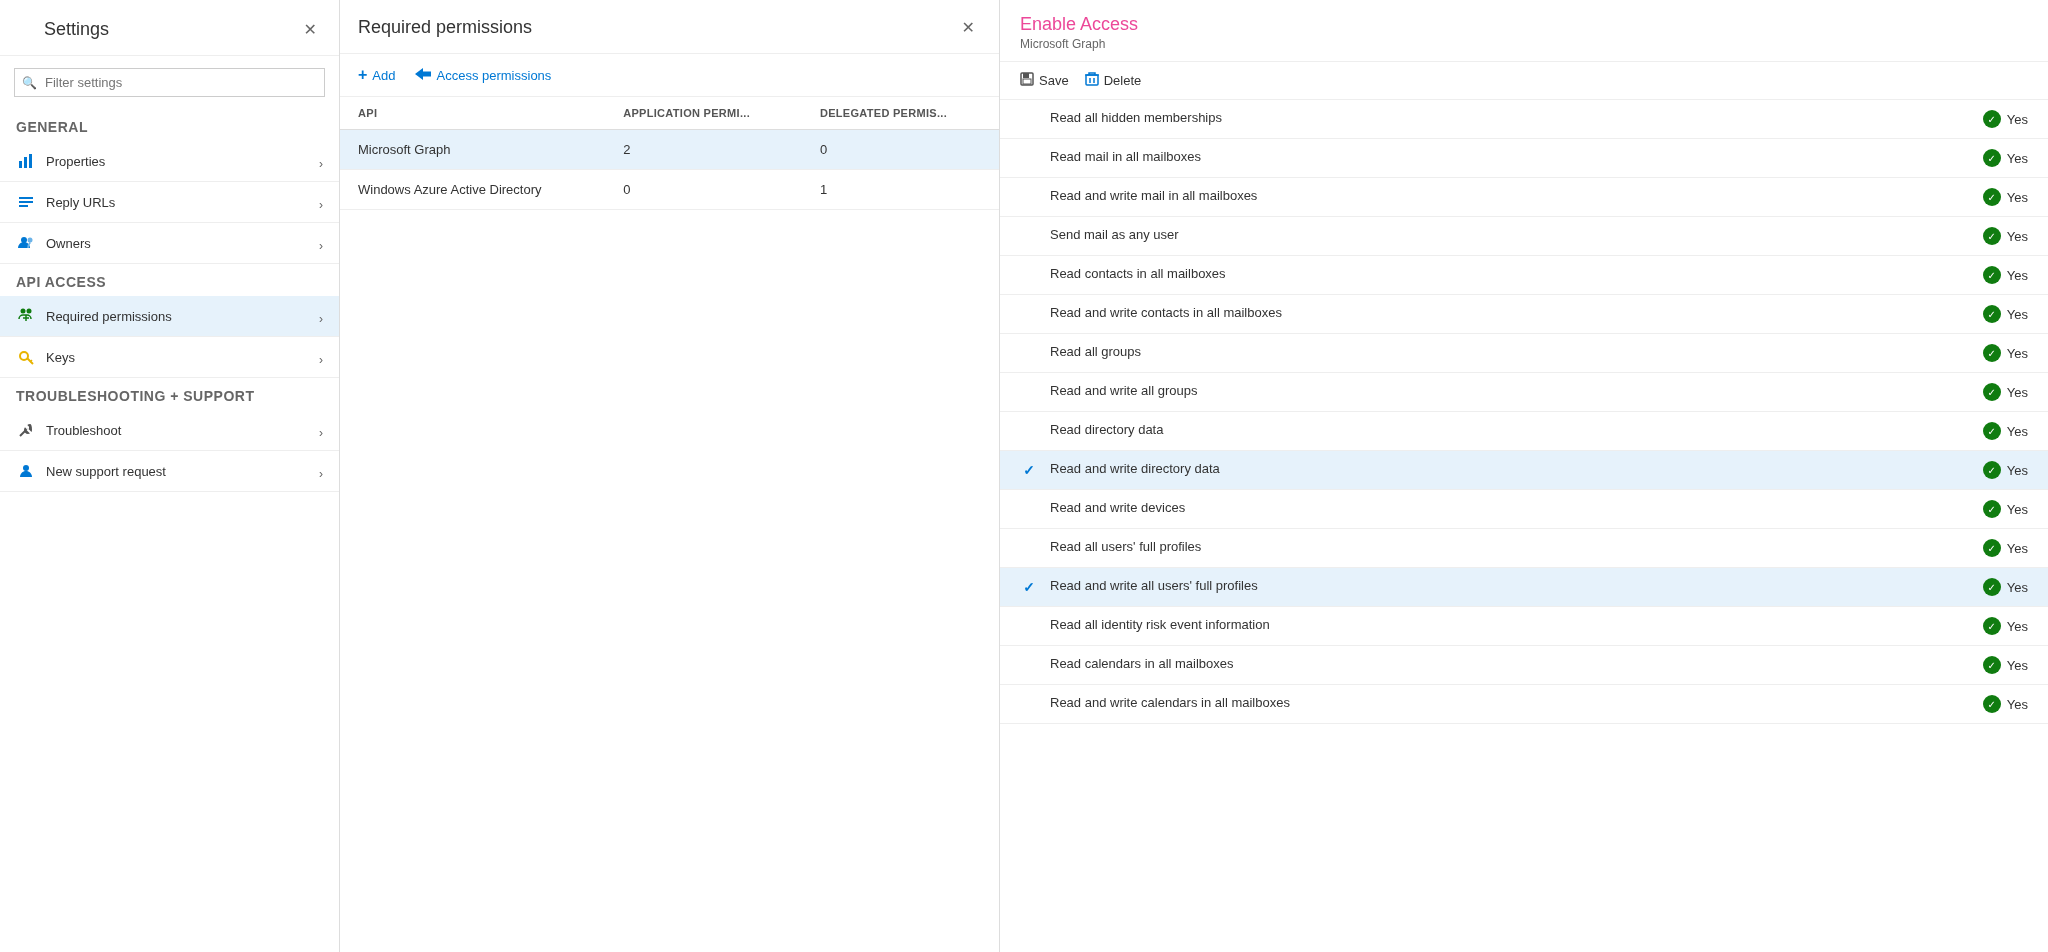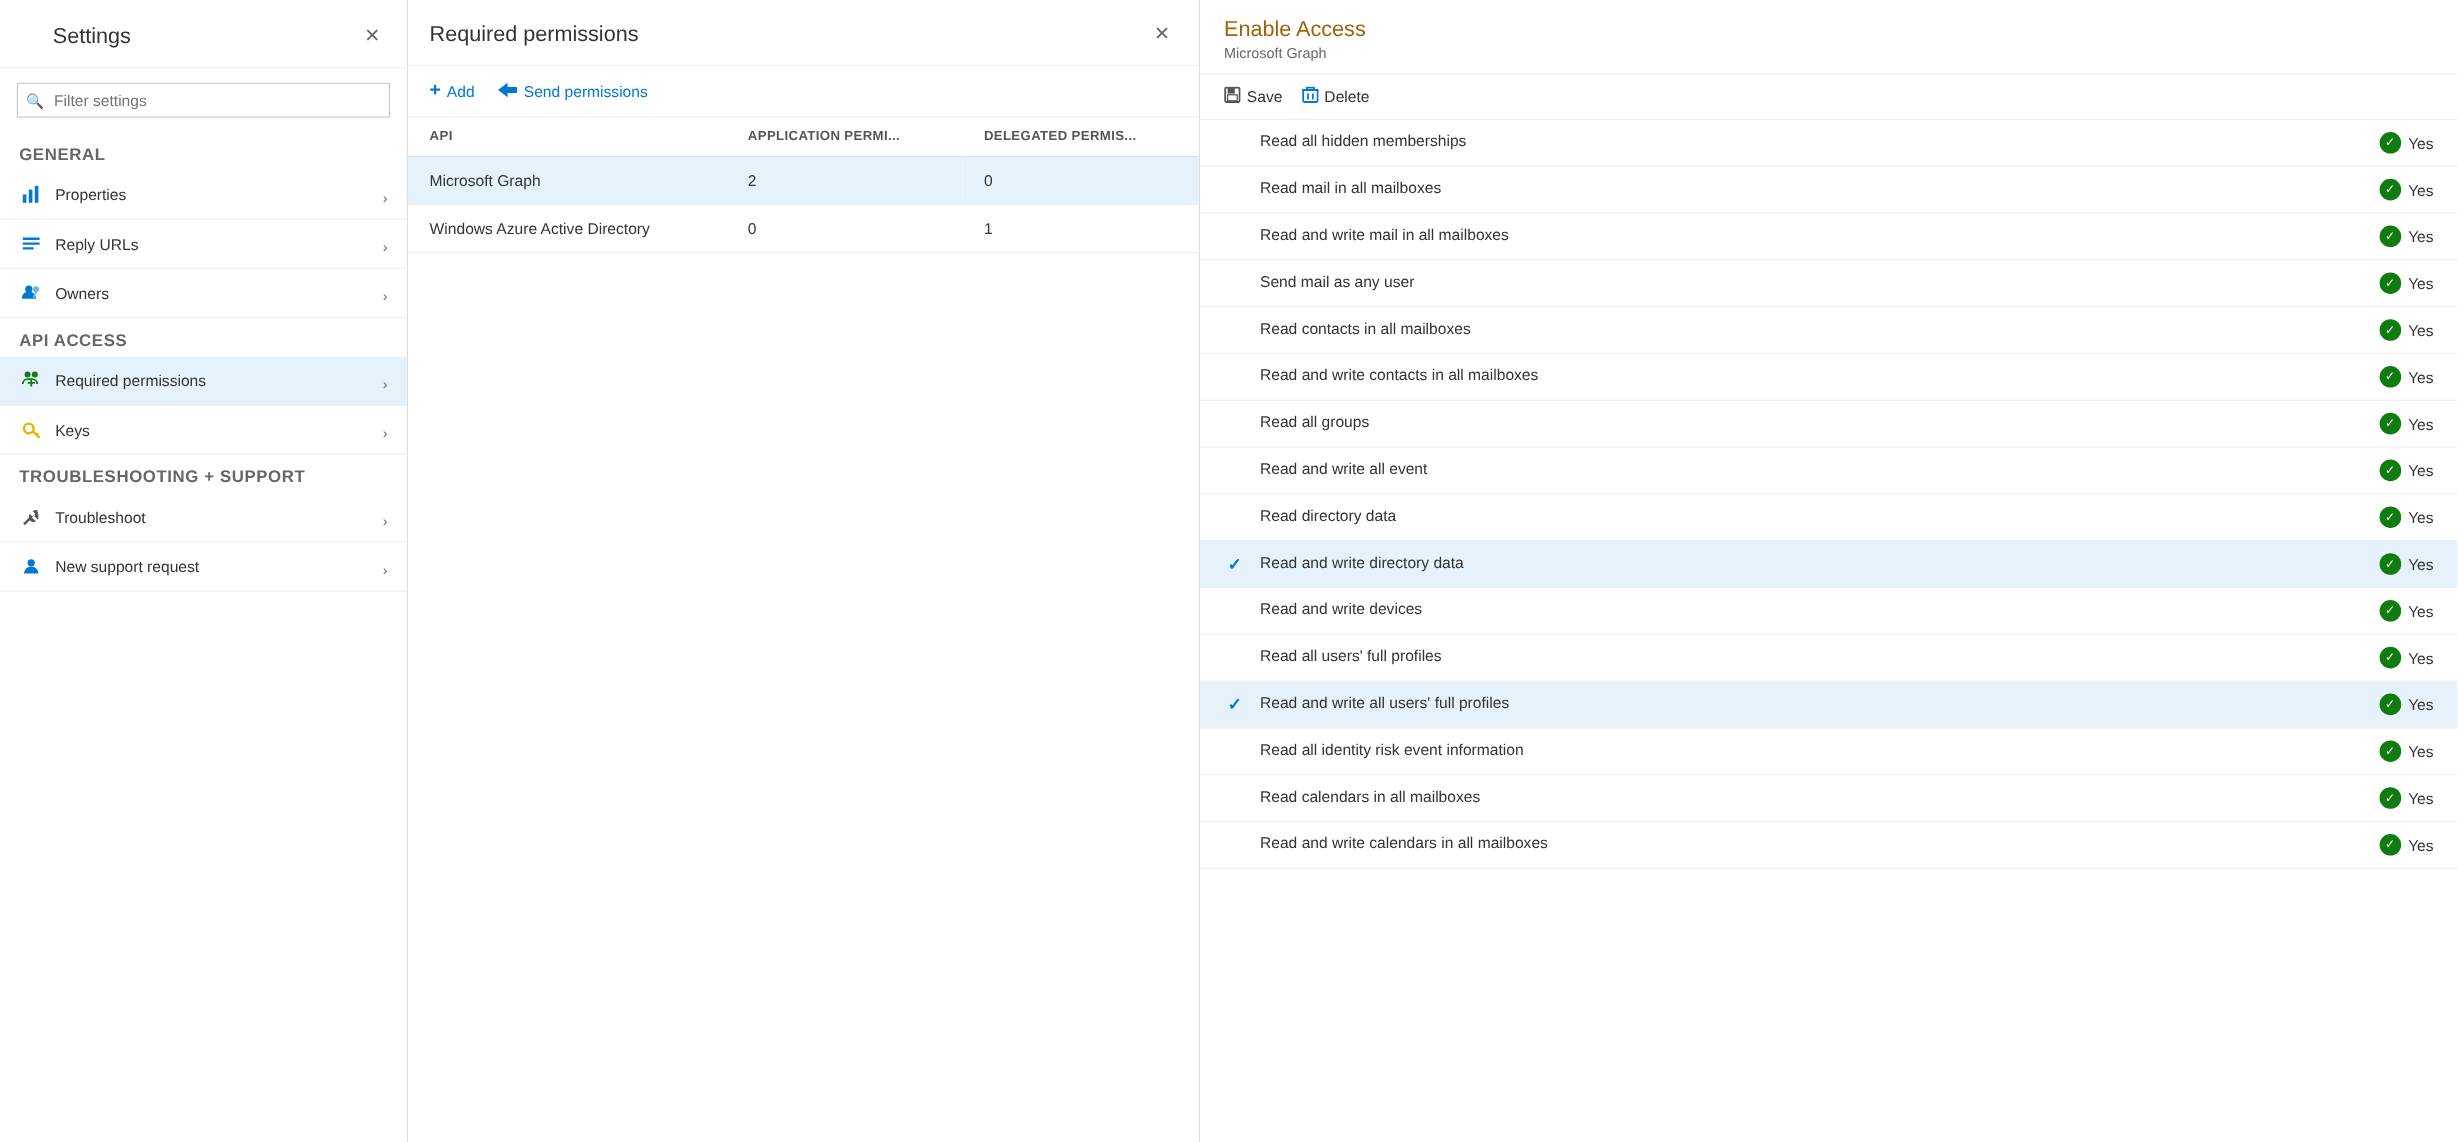"Enable Access" .access-title { color: #a16207 -> #ec4899 }
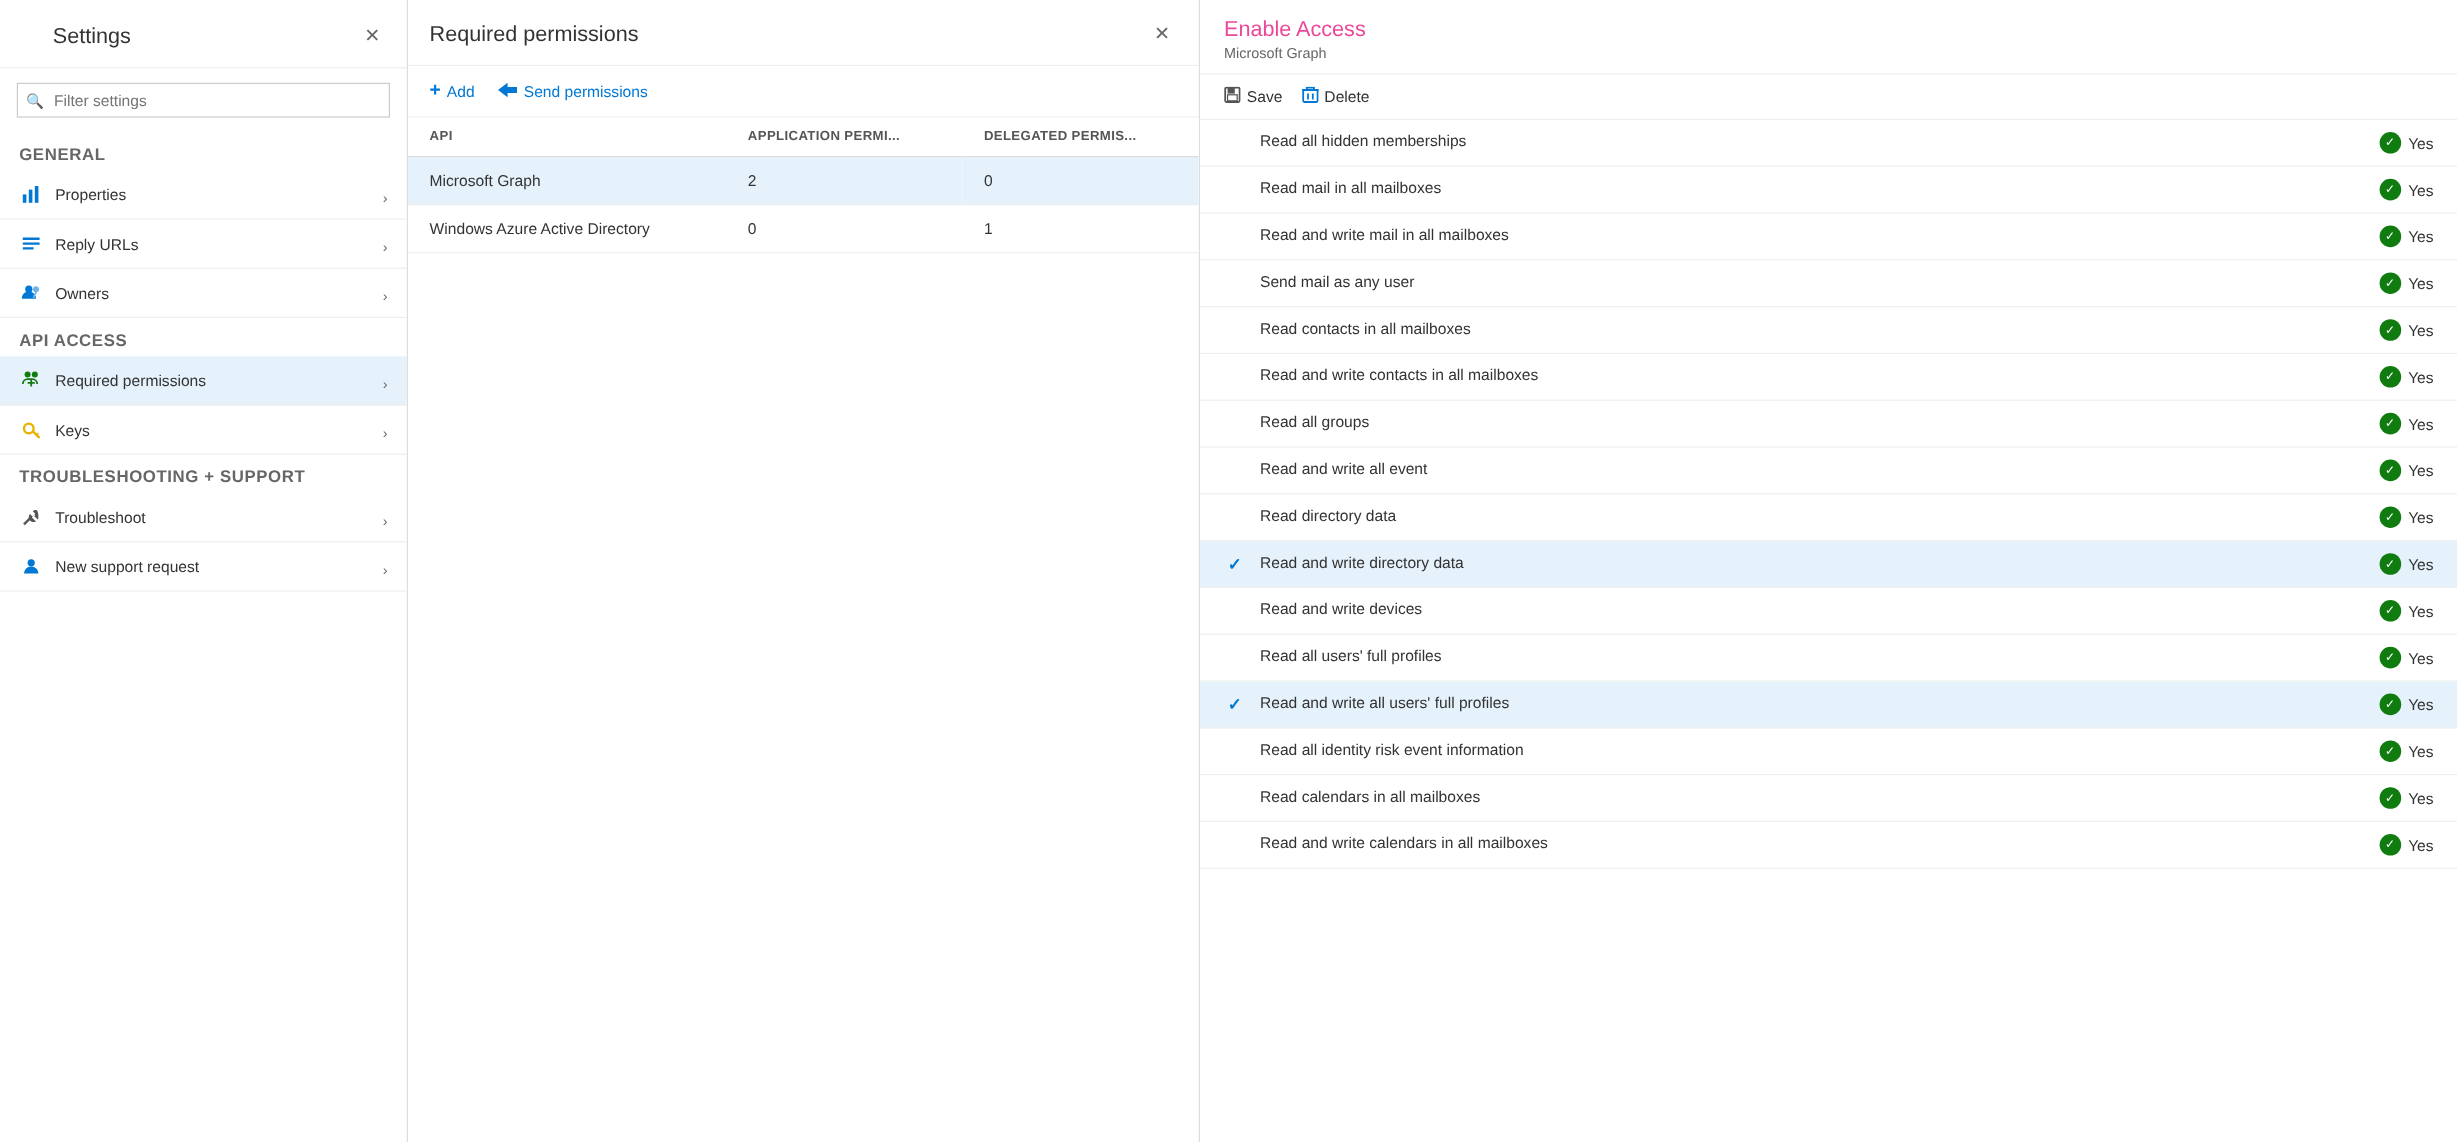"Send permissions" span { text: Send -> Access }
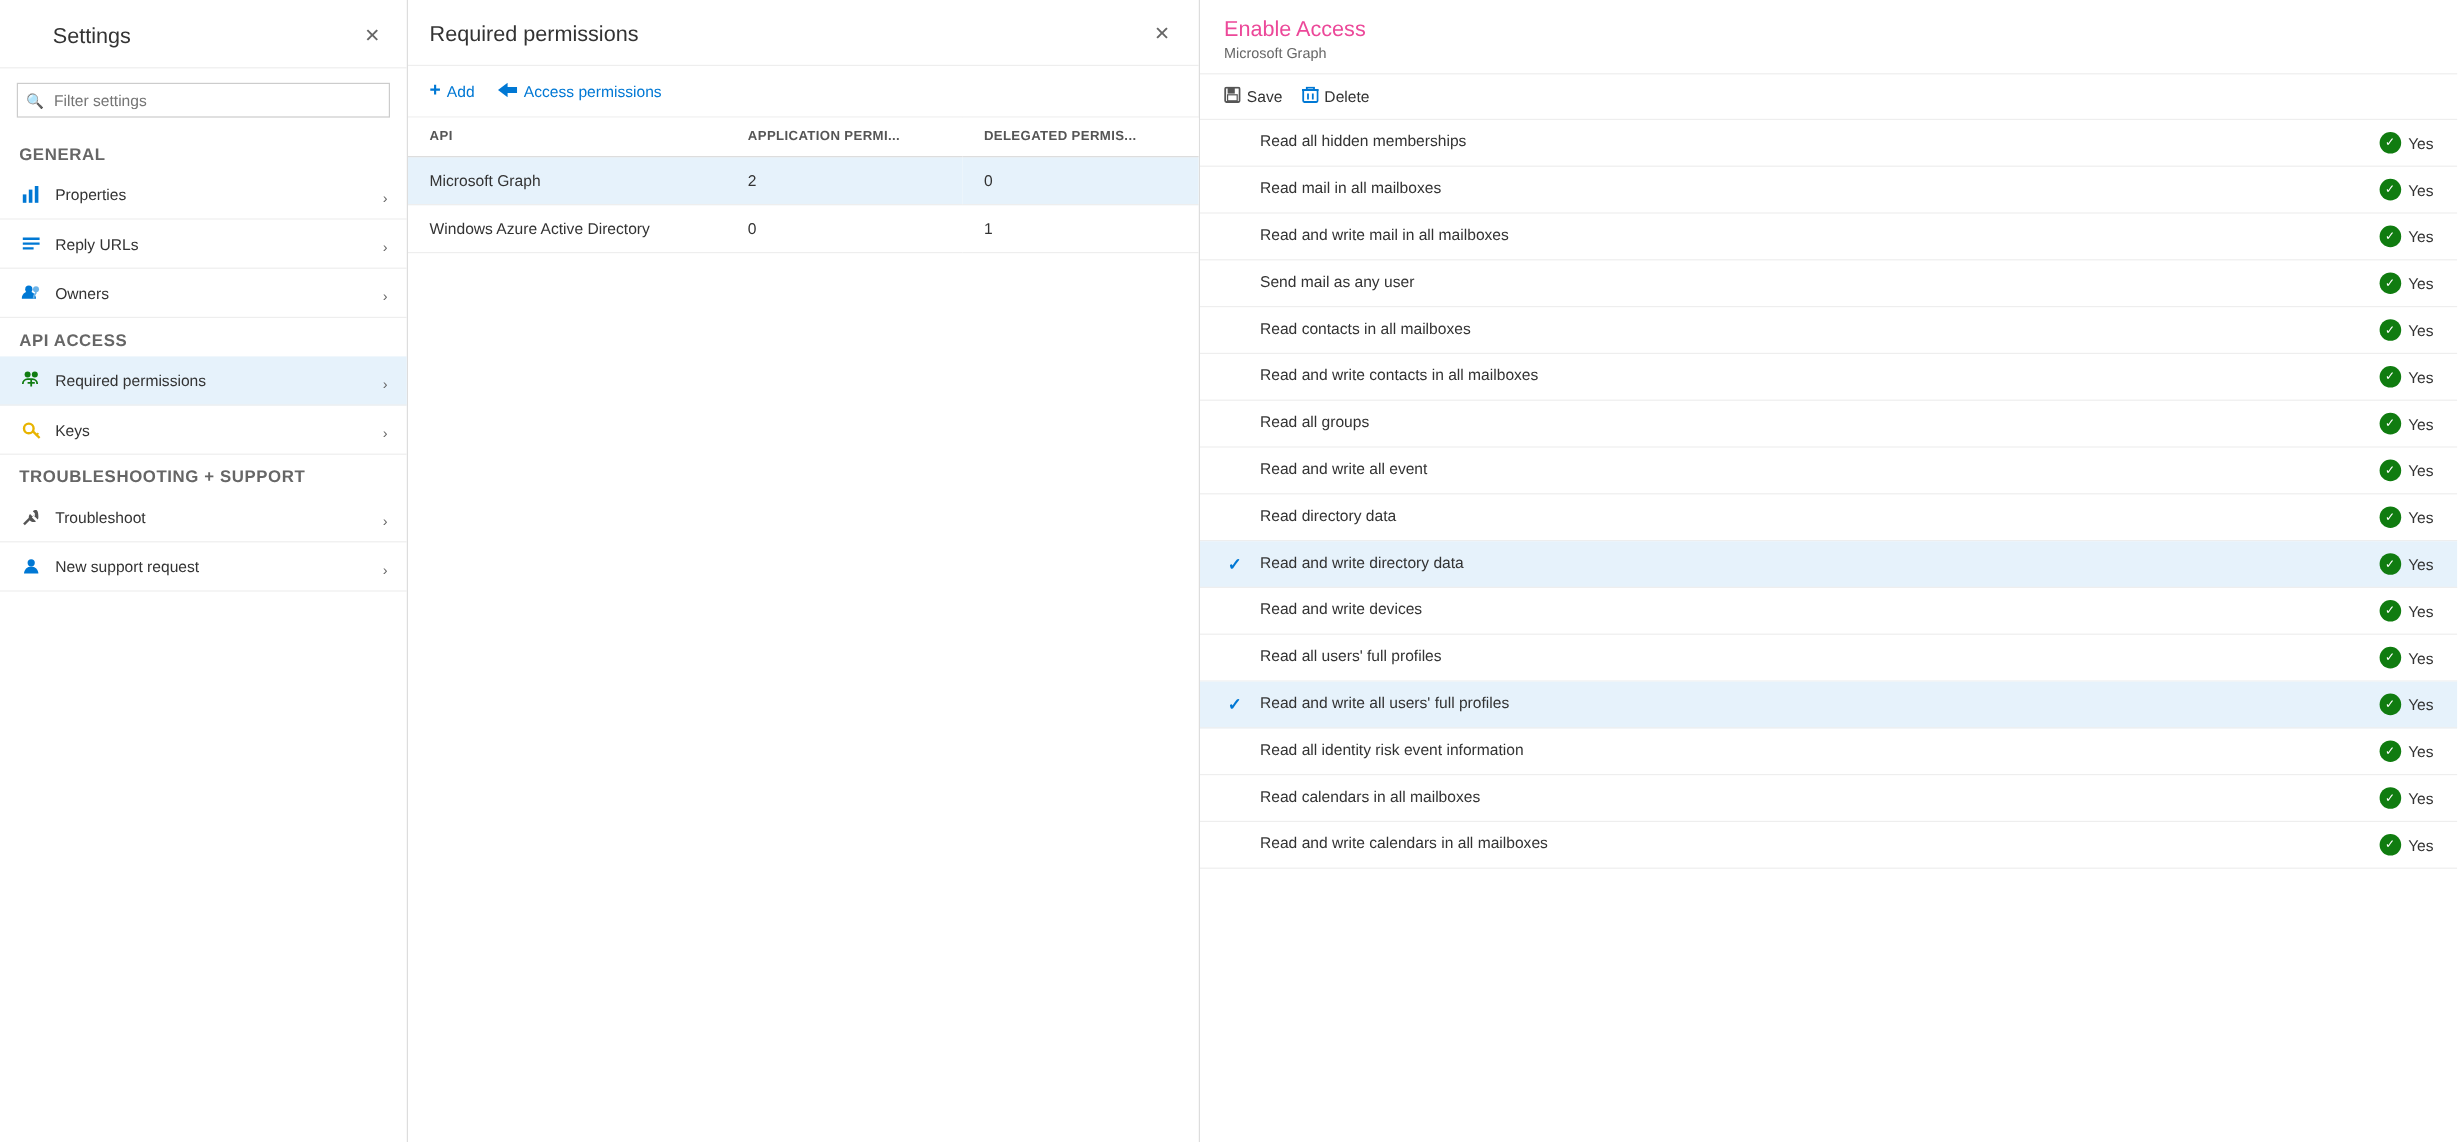"Read and write all event" span.access-item-name { text: event -> groups }
